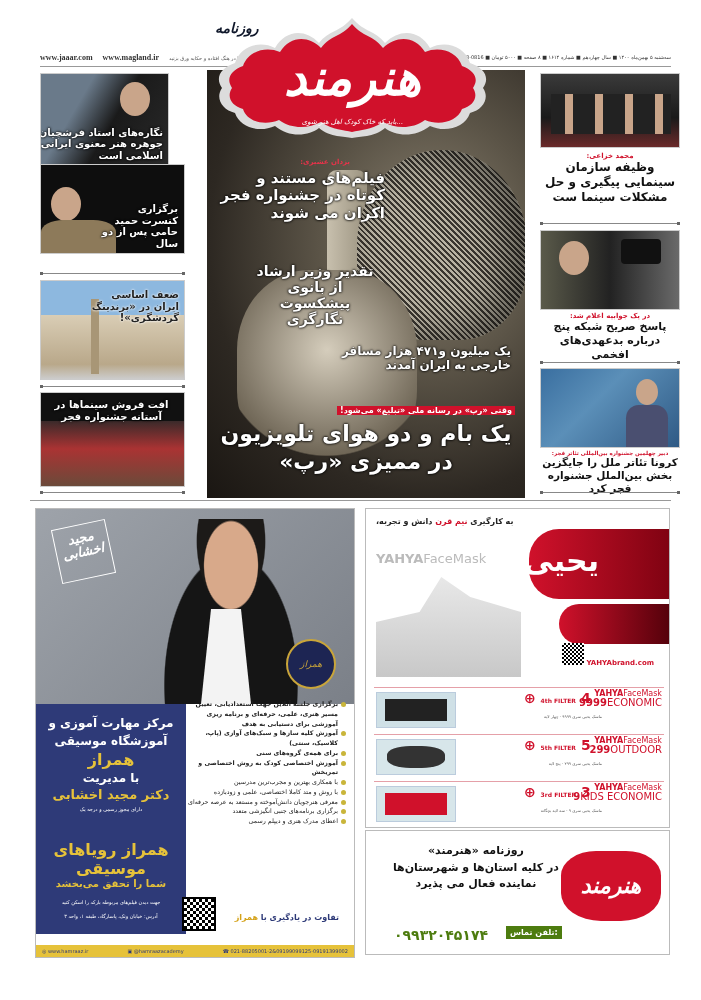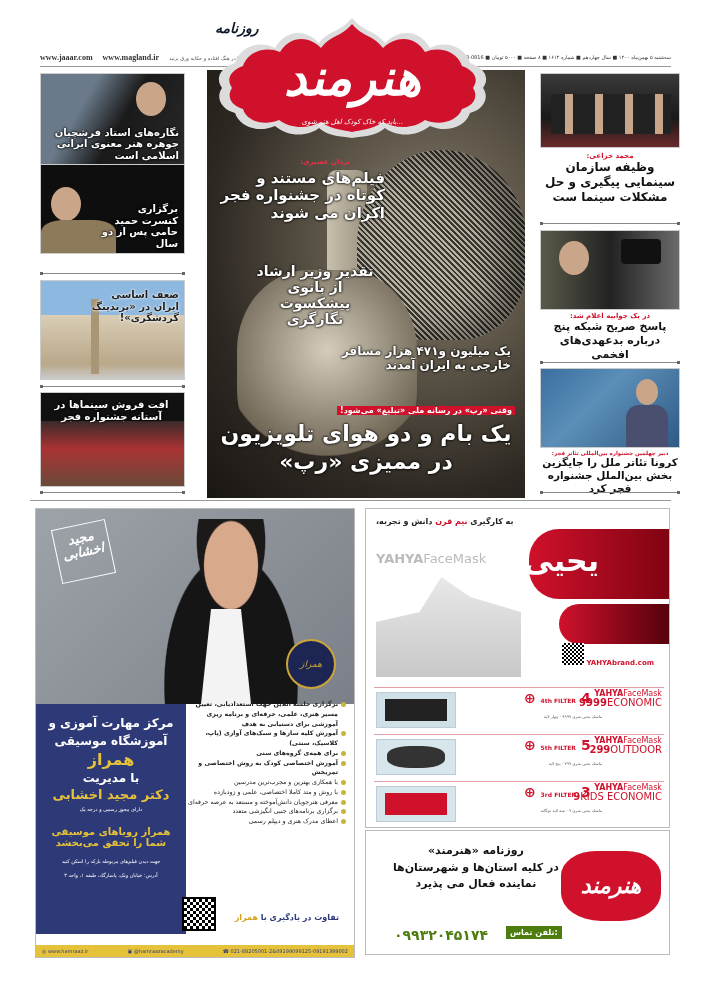"نگاره‌های استاد فرشچیان جوهره هنر" div.photo { width: 145px -> 129px }
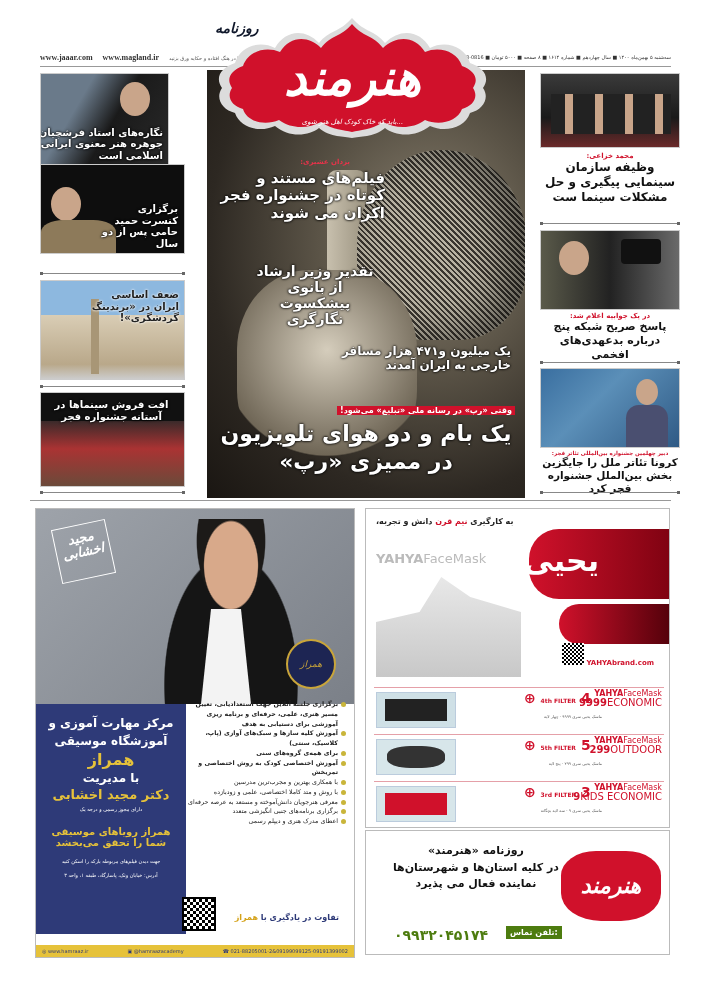"همراز رویاهای موسیقی" div { font-size: 10px -> 16px; margin-top: 14px -> 28px }
